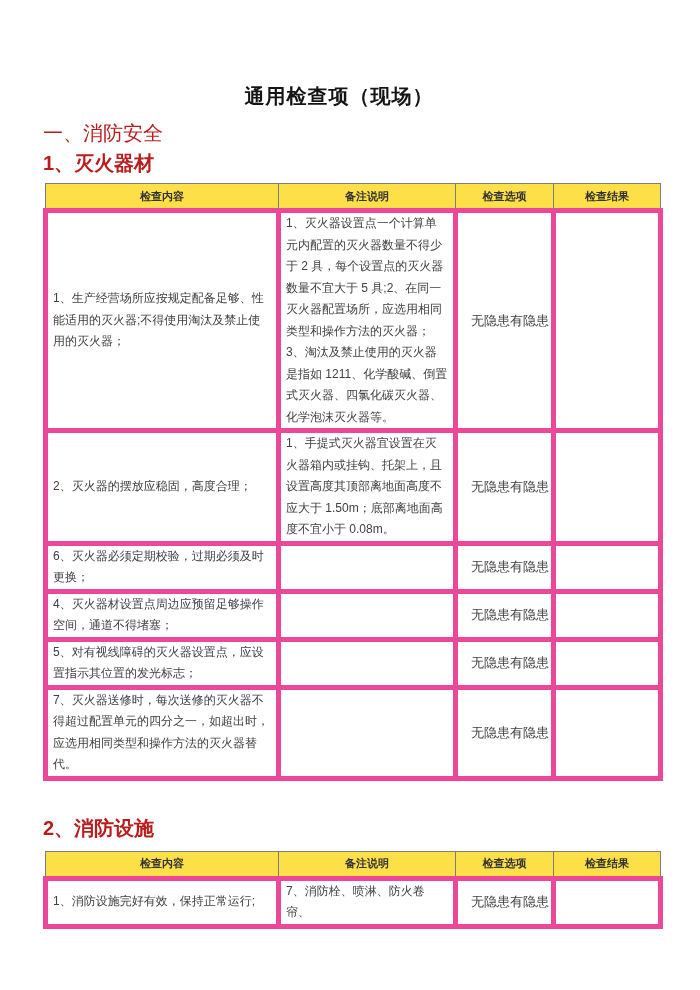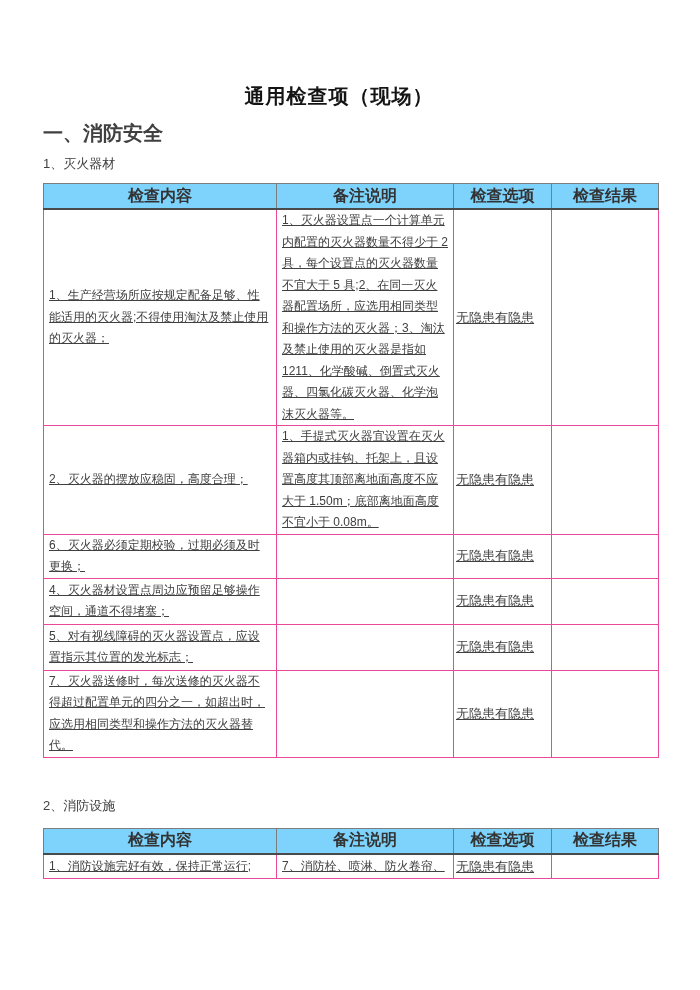"一、消防安全" .section-heading { color: #404040 -> #b91c1c; font-weight: 700 -> 400 }
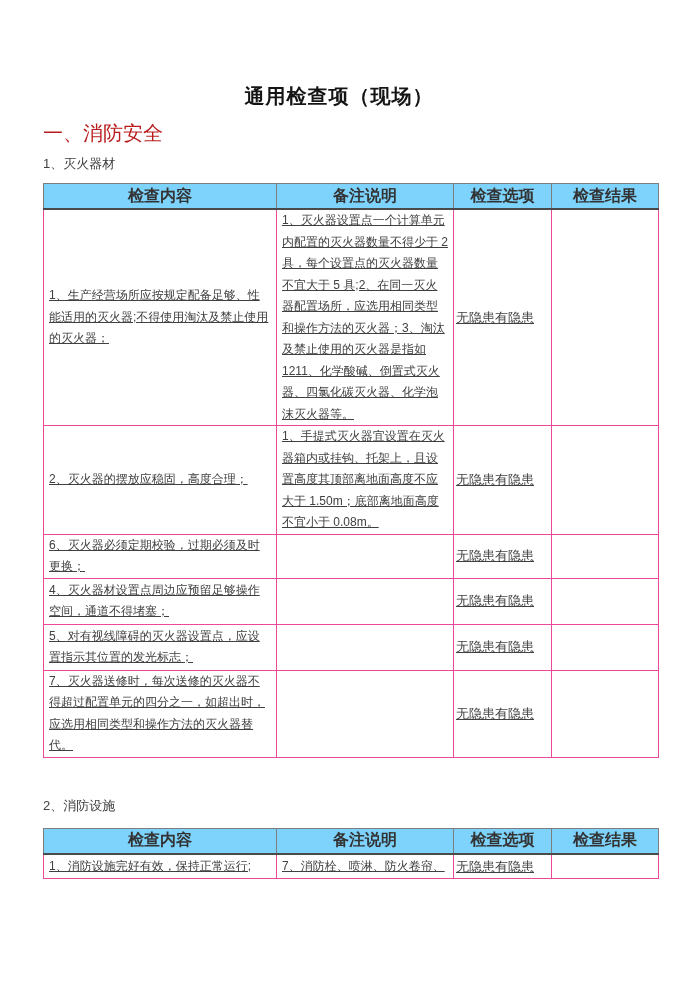"1、灭火器材" .sub-heading { color: #404040 -> #b91c1c; font-size: 13px -> 20px; font-weight: 400 -> 700 }
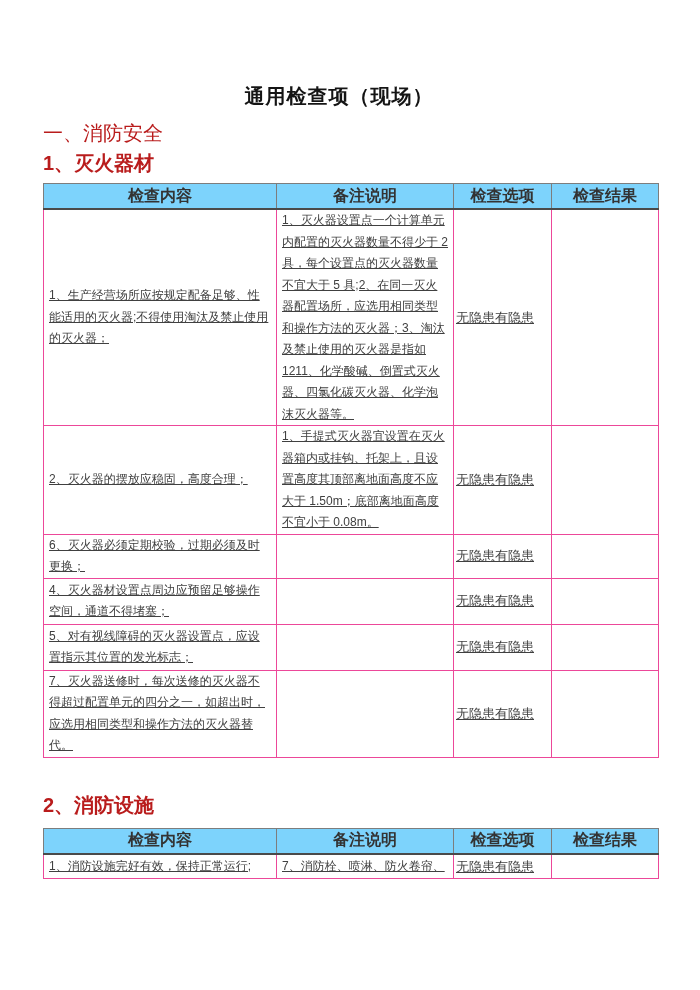"检查内容" .check-table th { background: #7dd3fc -> #fde047; font-size: 16px -> 11px }
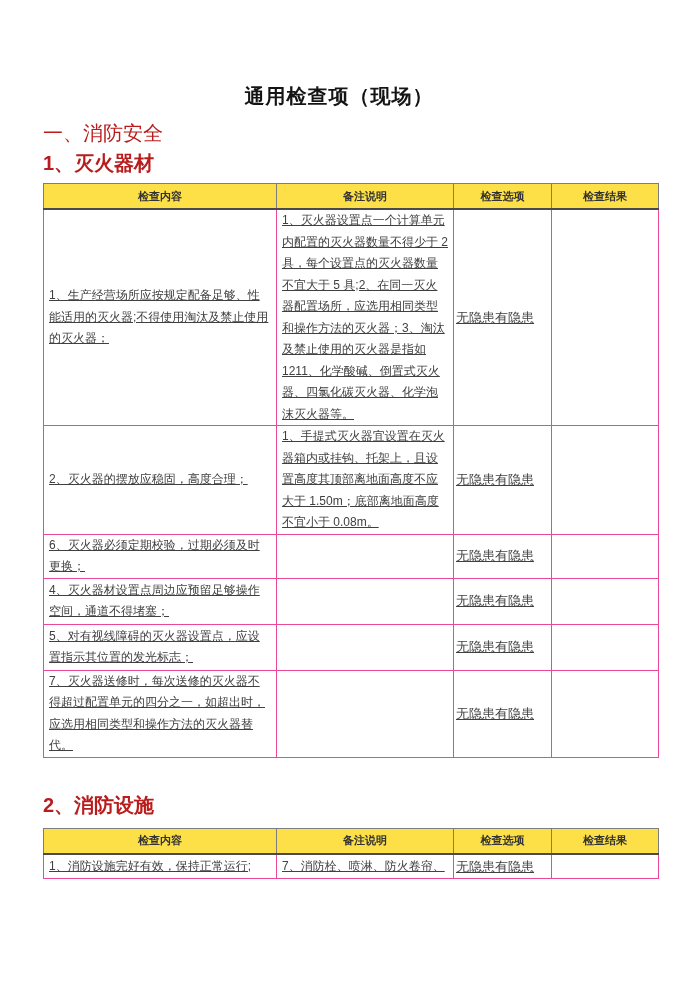"1、灭火器设置点一个计算单元内配置的灭火器数量不得少于 2" .check-table td { border: 1px solid #ec4899 -> 5px solid #ec4899; text-decoration: underline -> none }
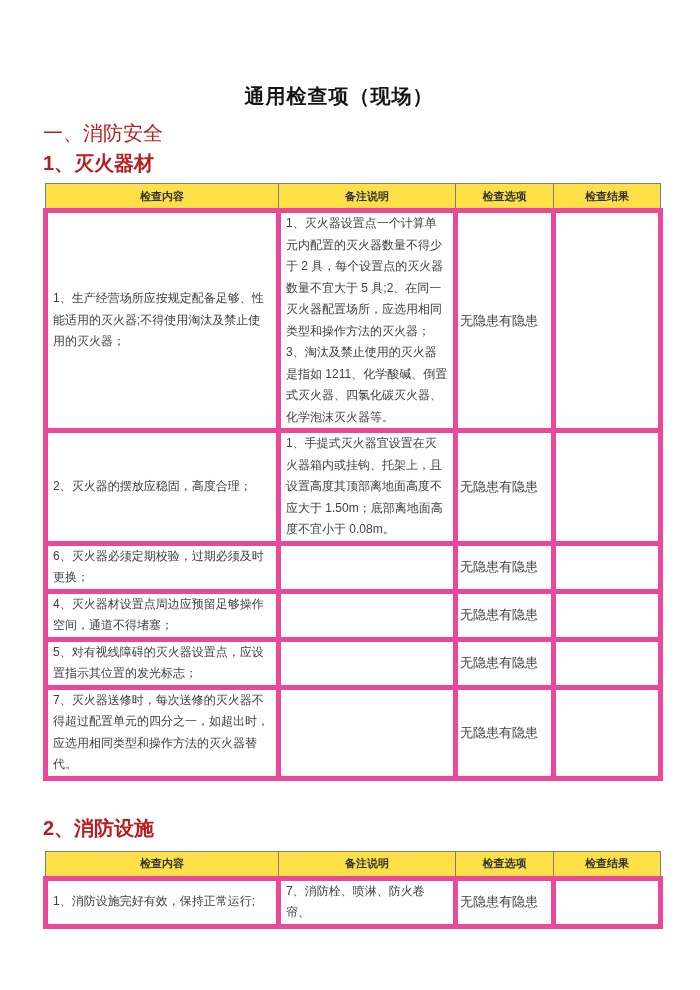"无隐患有隐患" .check-table td.ctr { text-align: left -> right }
